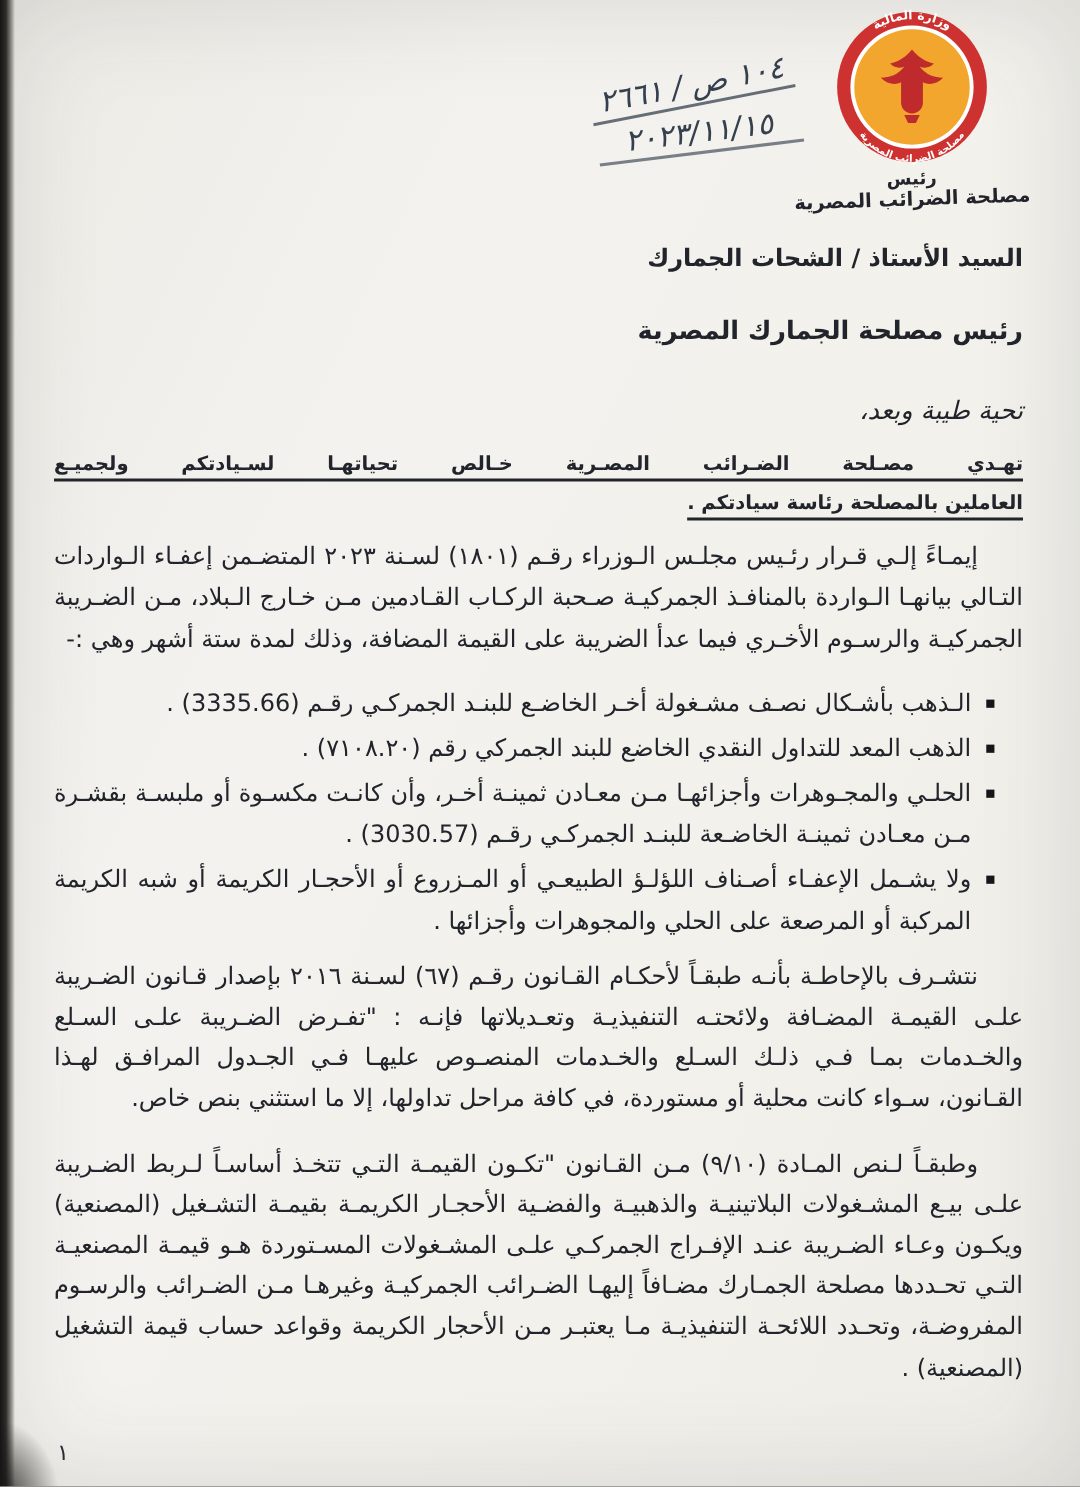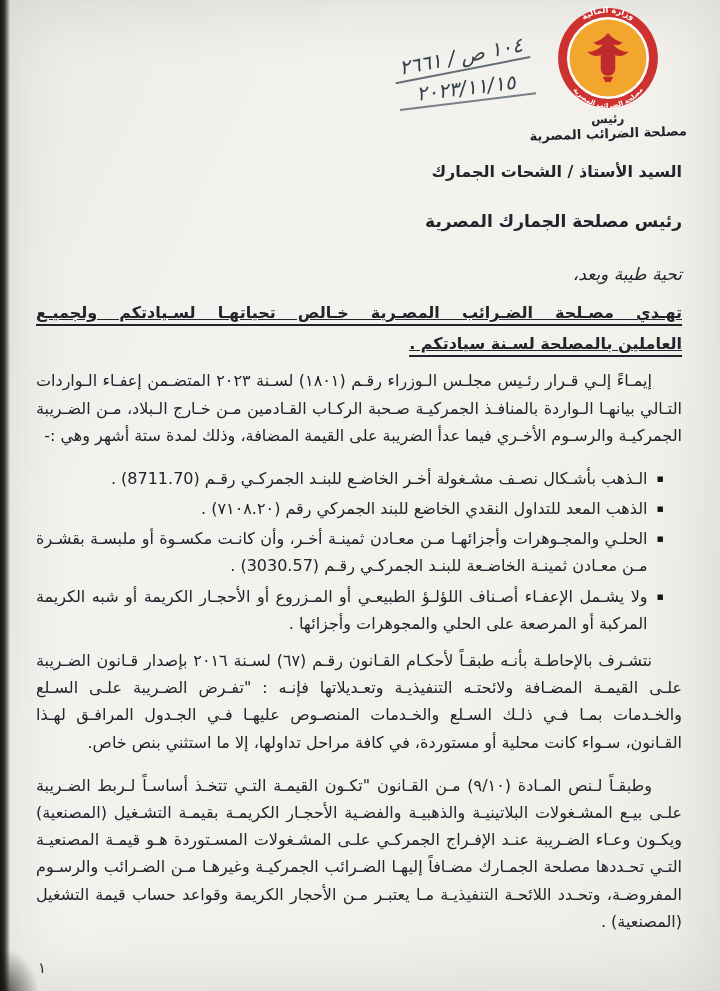"تهـدي مصـلحة الضـرائب المصـرية خـالص" .greeting { font-size: 16px -> 13px; text-decoration: underline -> none }
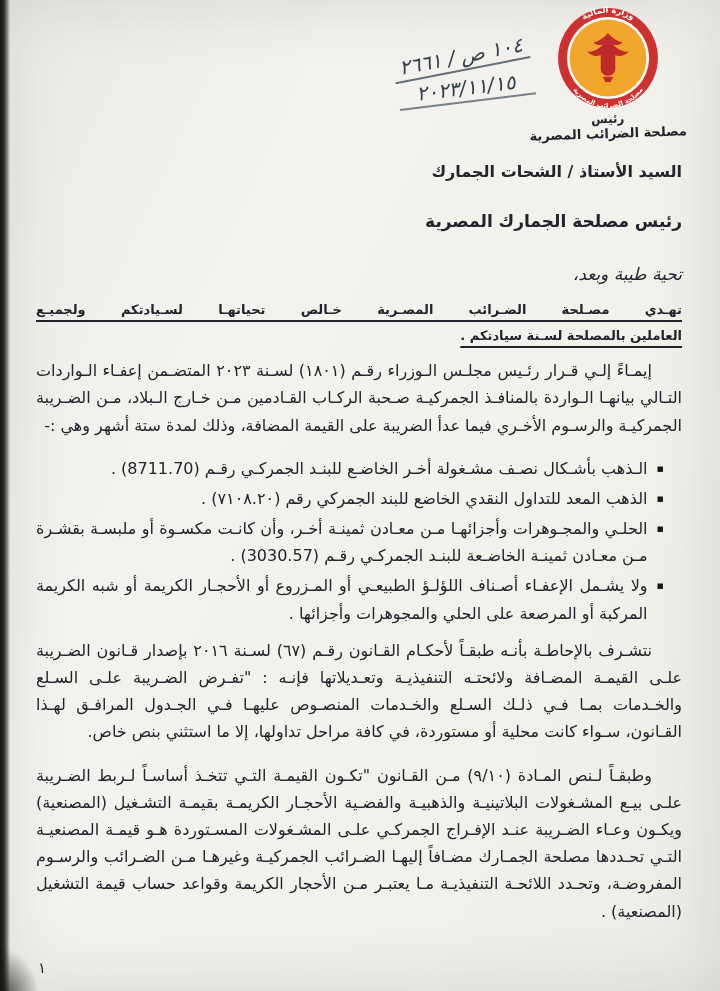"العاملين بالمصلحة لسـنة سيادتكم ." span { text: لسـنة -> رئاسة }
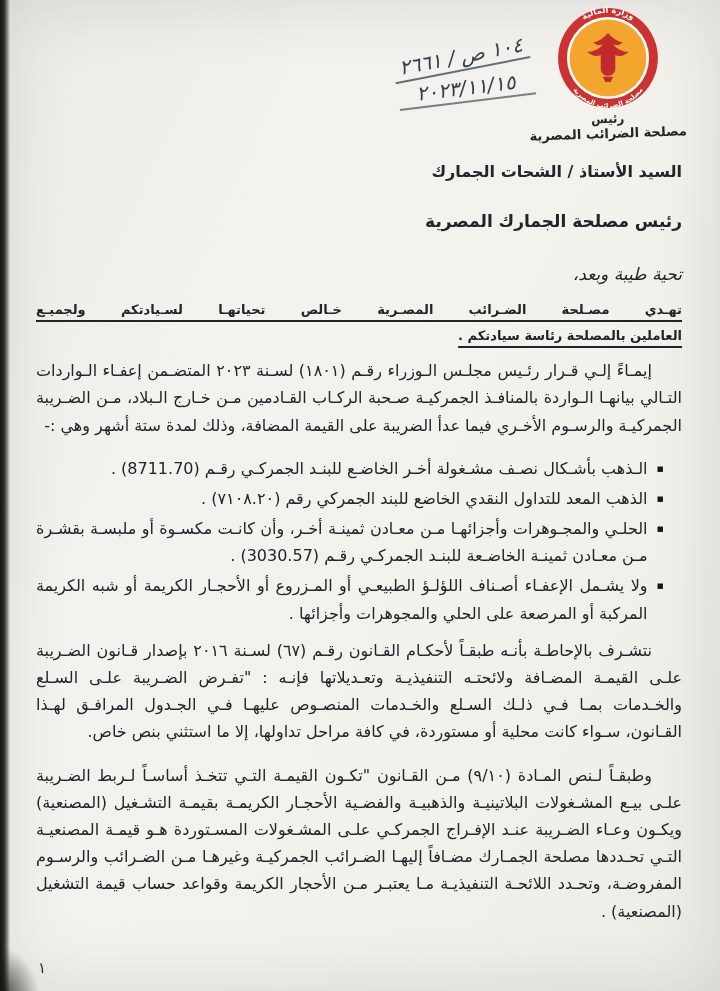"الـذهب بأشـكال نصـف مشـغولة أخـر" div.btxt { text: 8711.70 -> 3335.66 }
